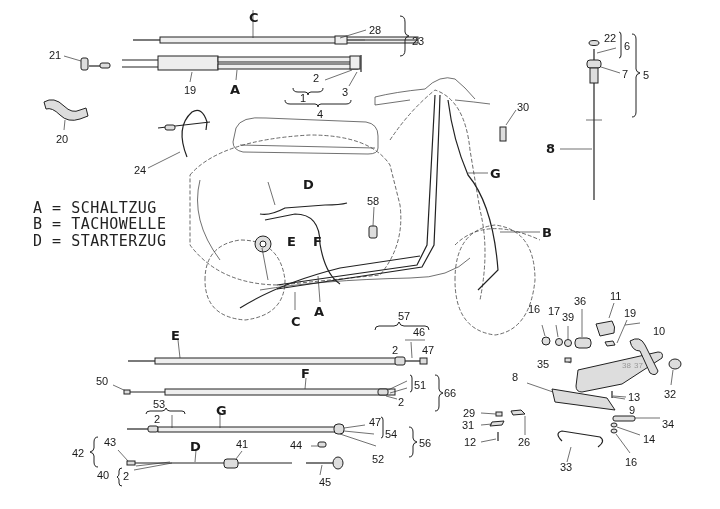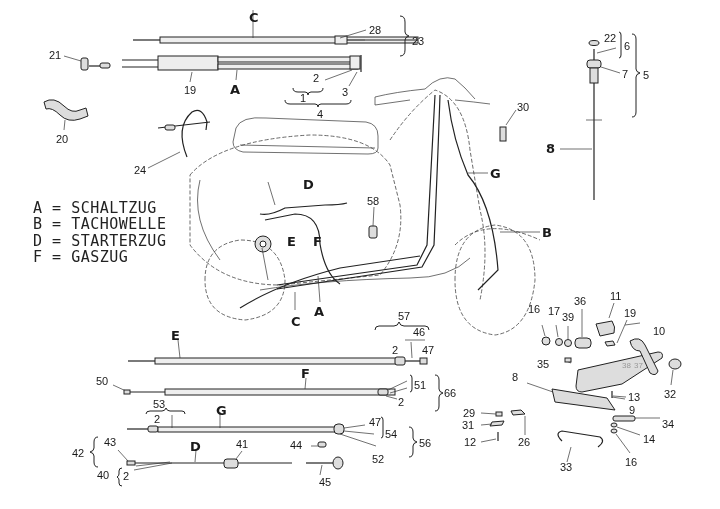"F = GASZUG" div { html: <div><span>F</span> <span>=</span> <span>GASZUG</span></div> -> none }
